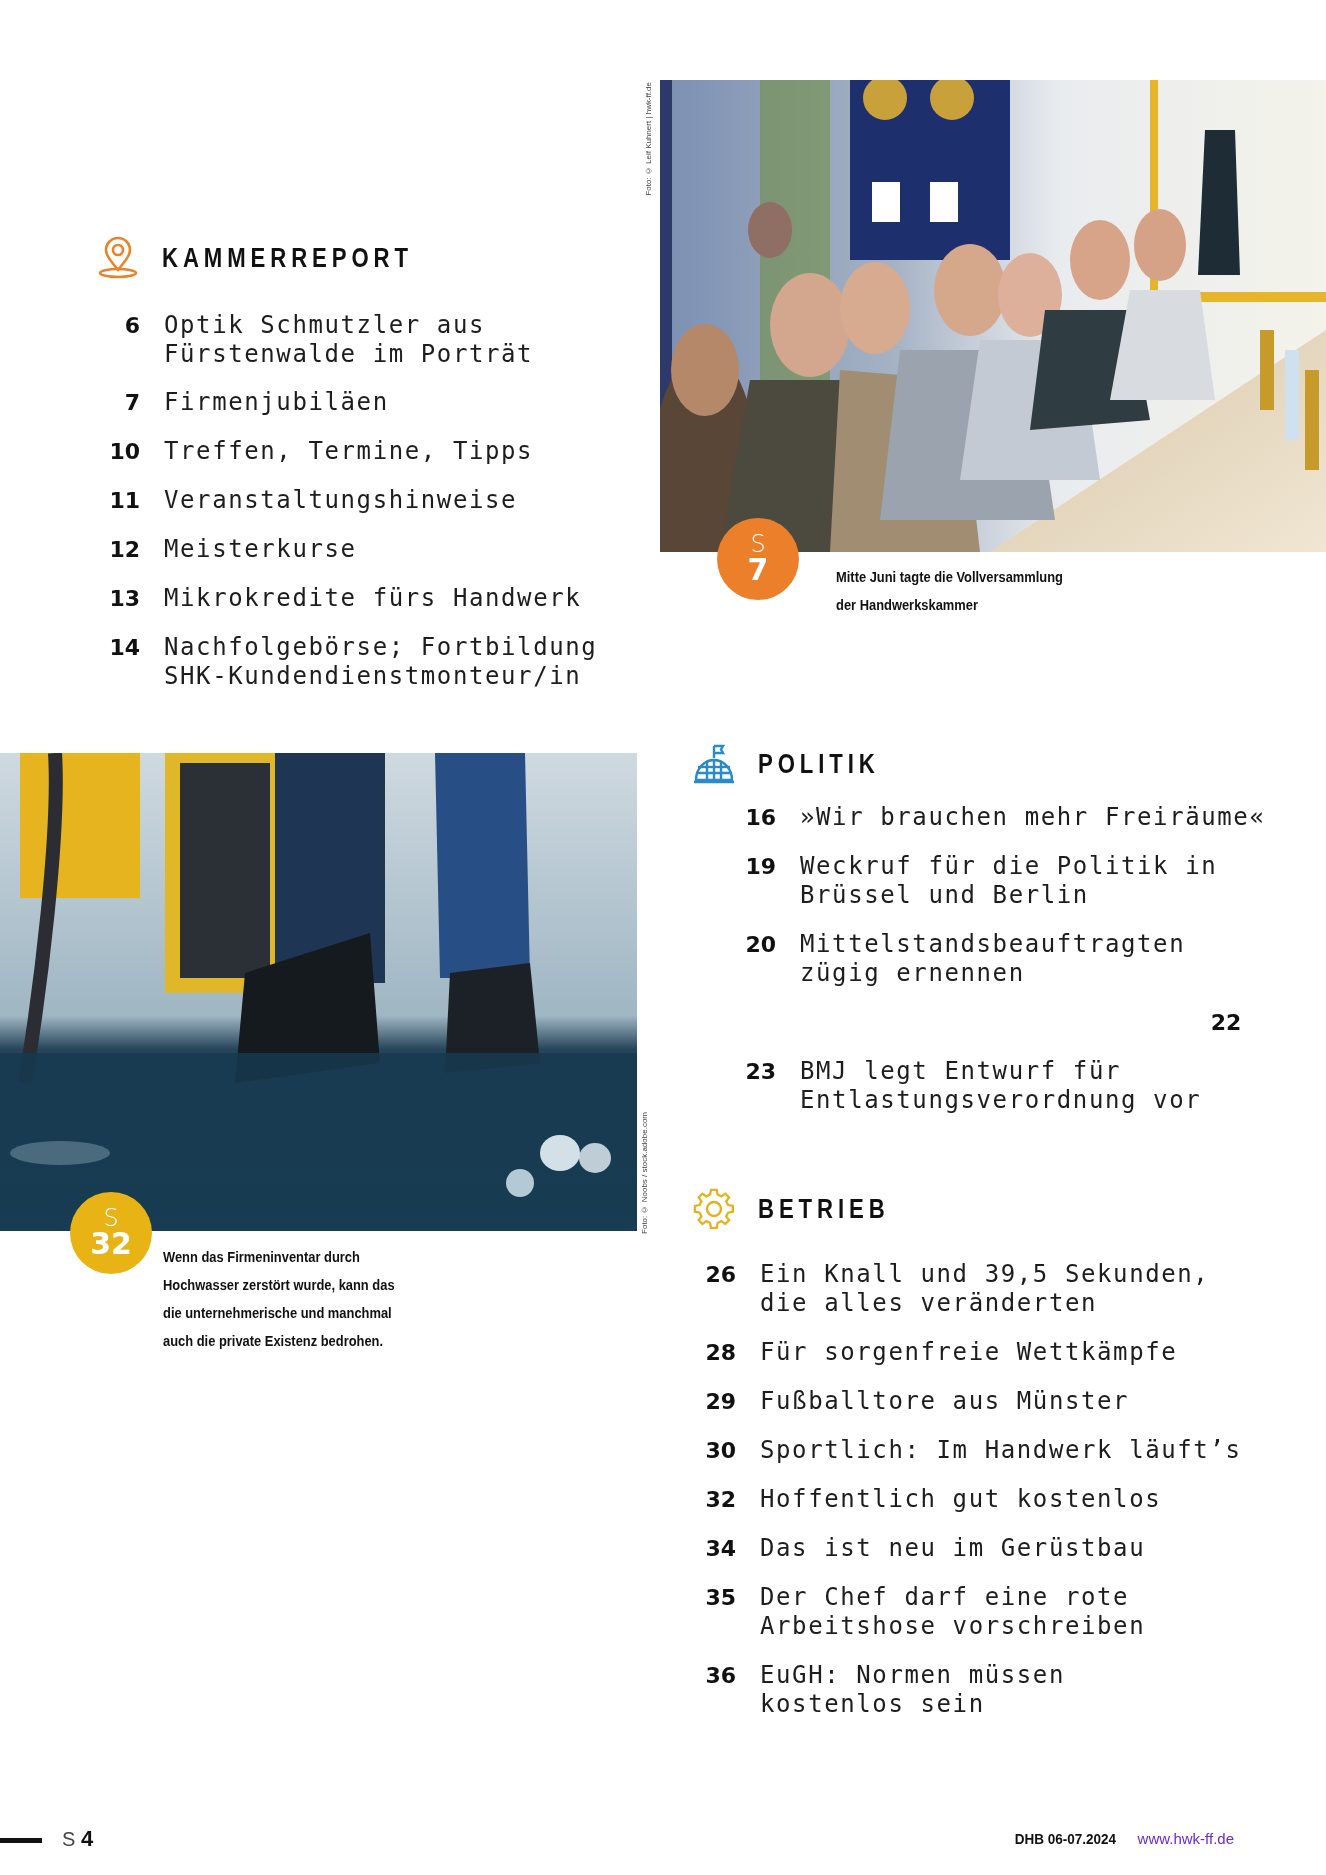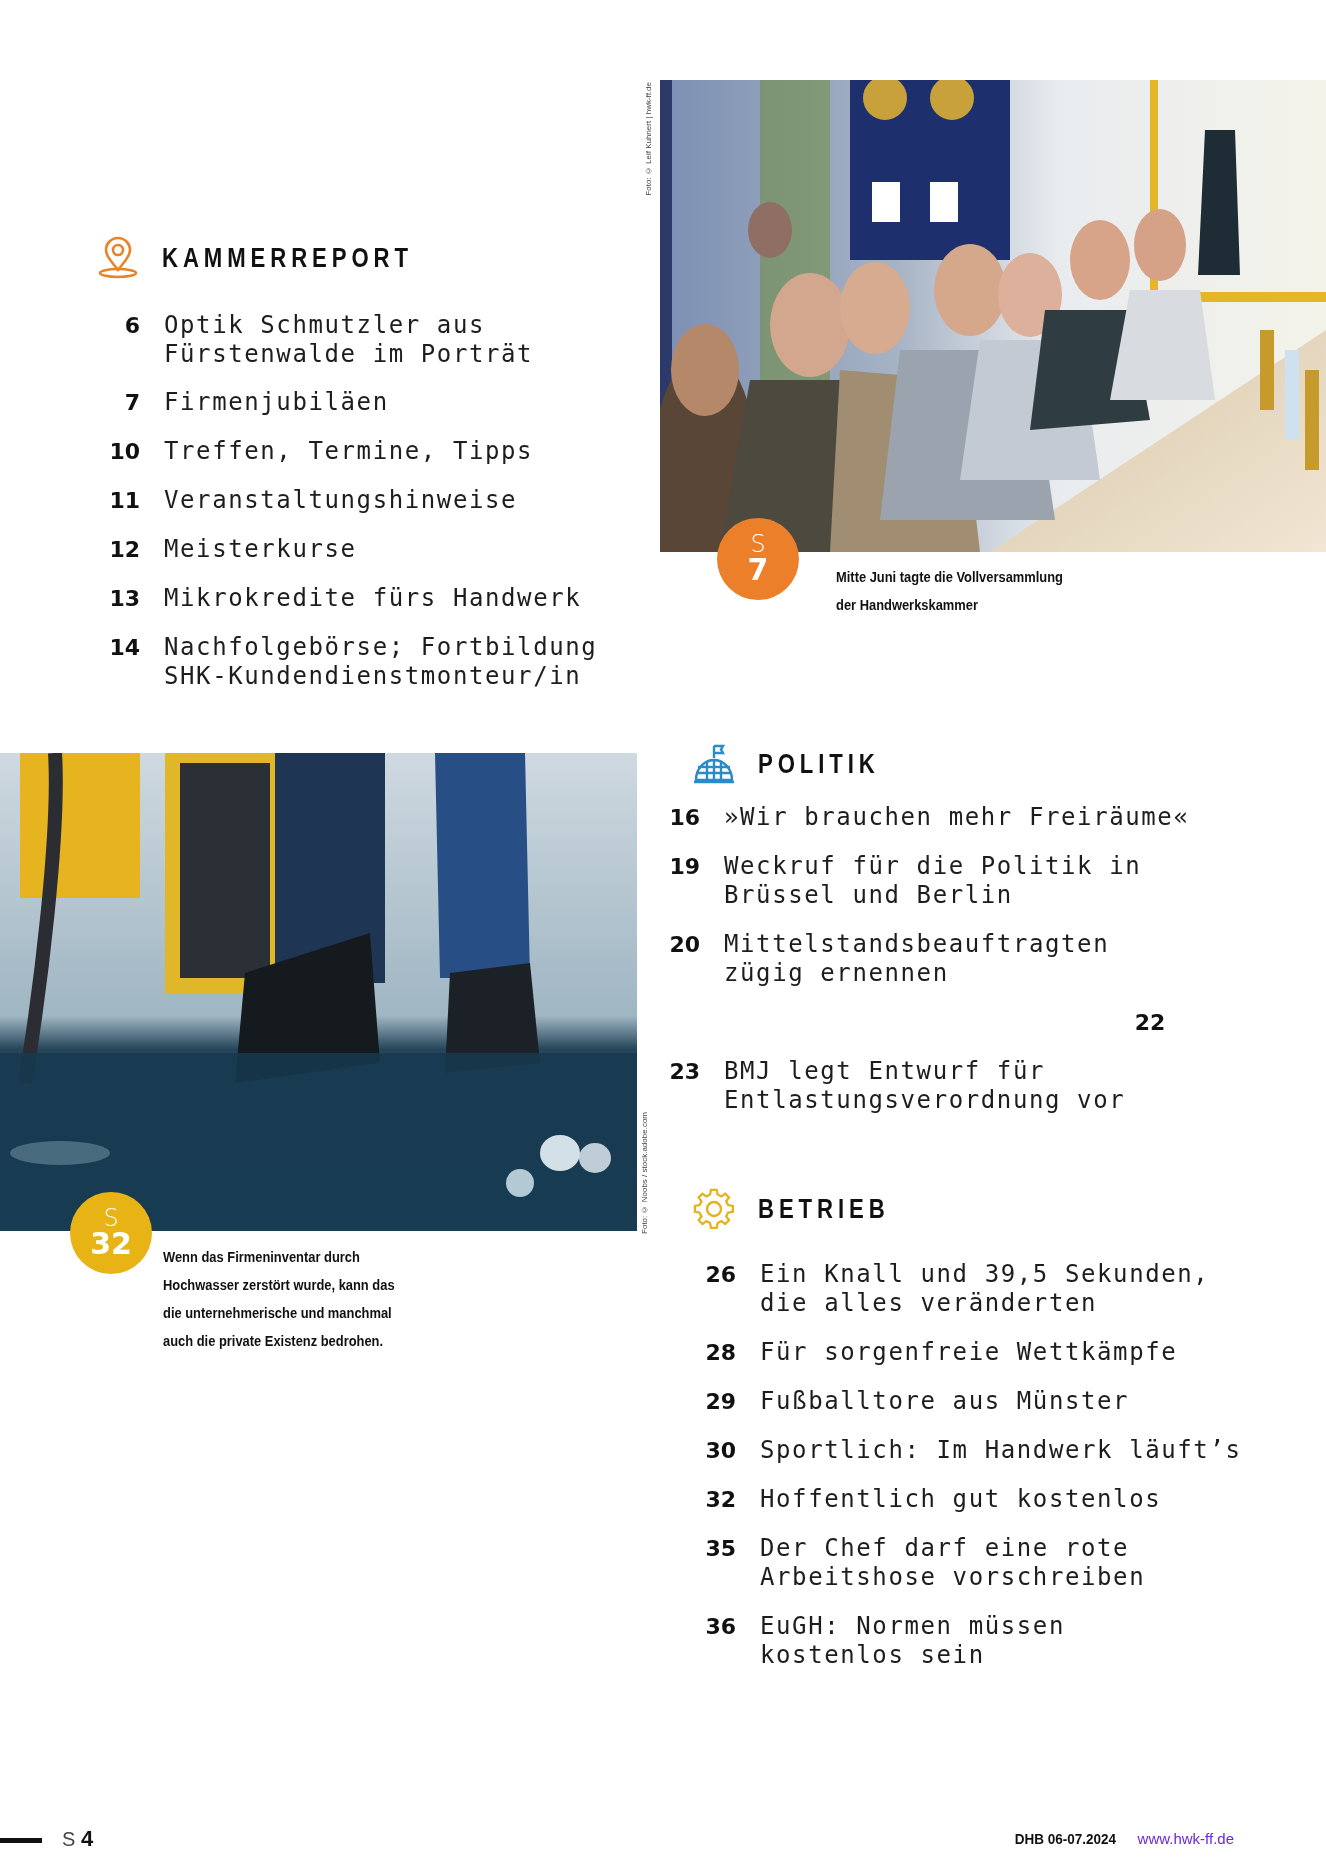"16" ul.toc { left: 660px -> 736px }
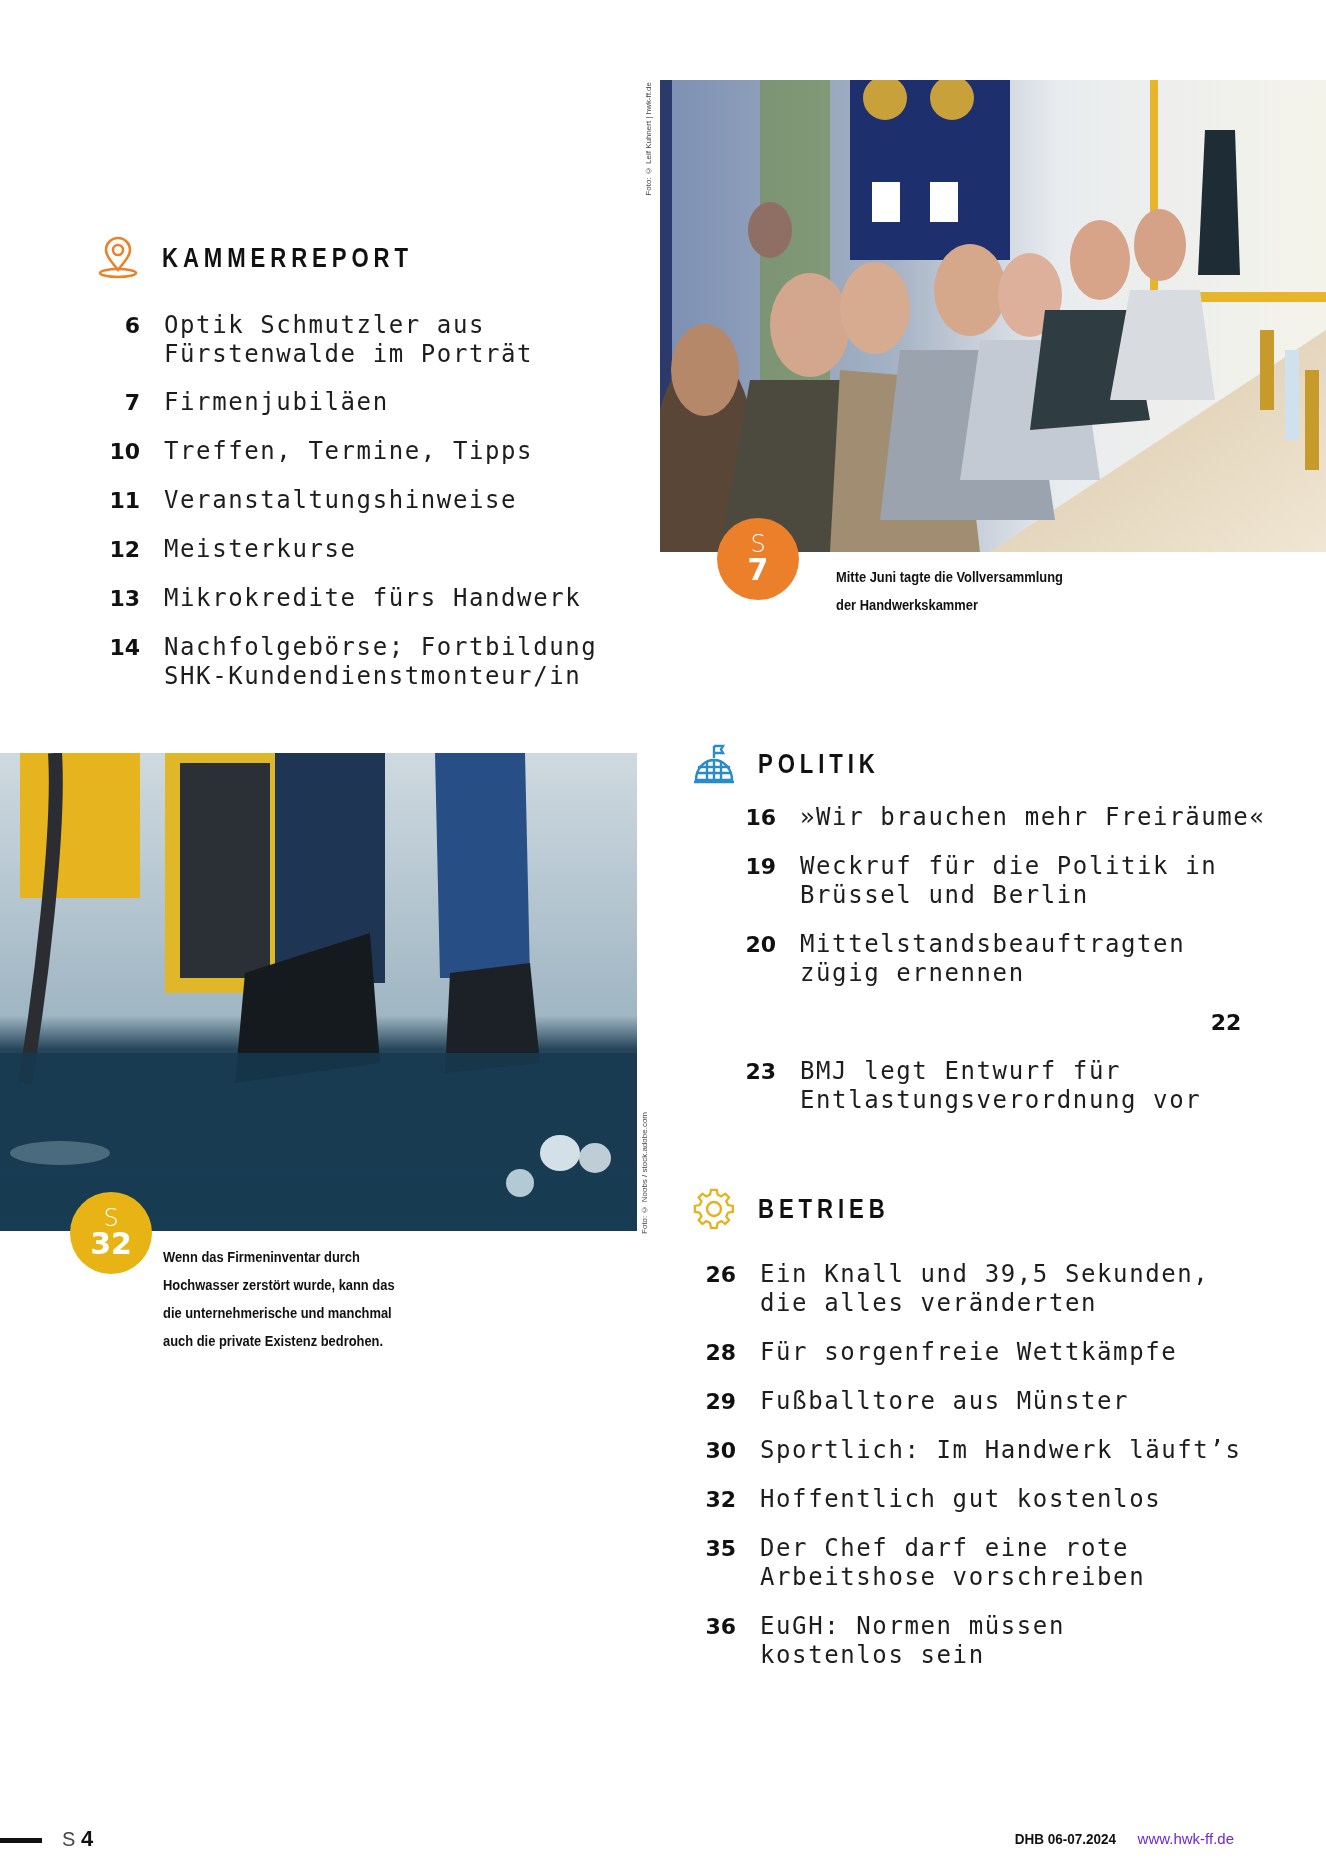"34" li { html: none -> <li> <span>34</span> <span>Das ist neu im Gerüstbau</span> </li> }
